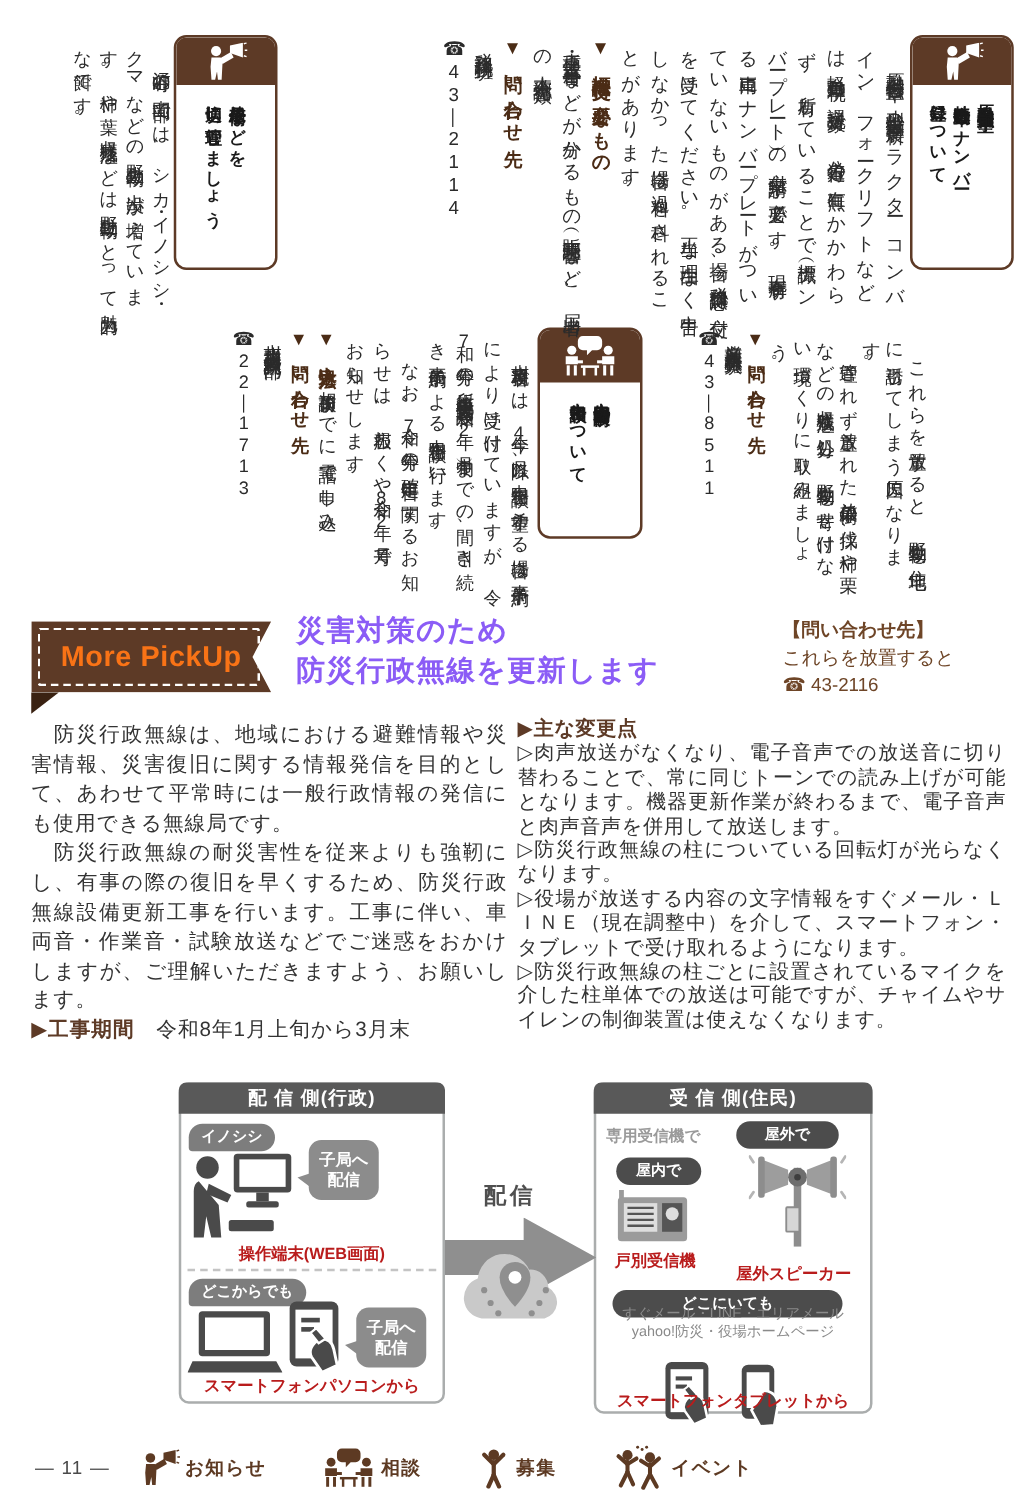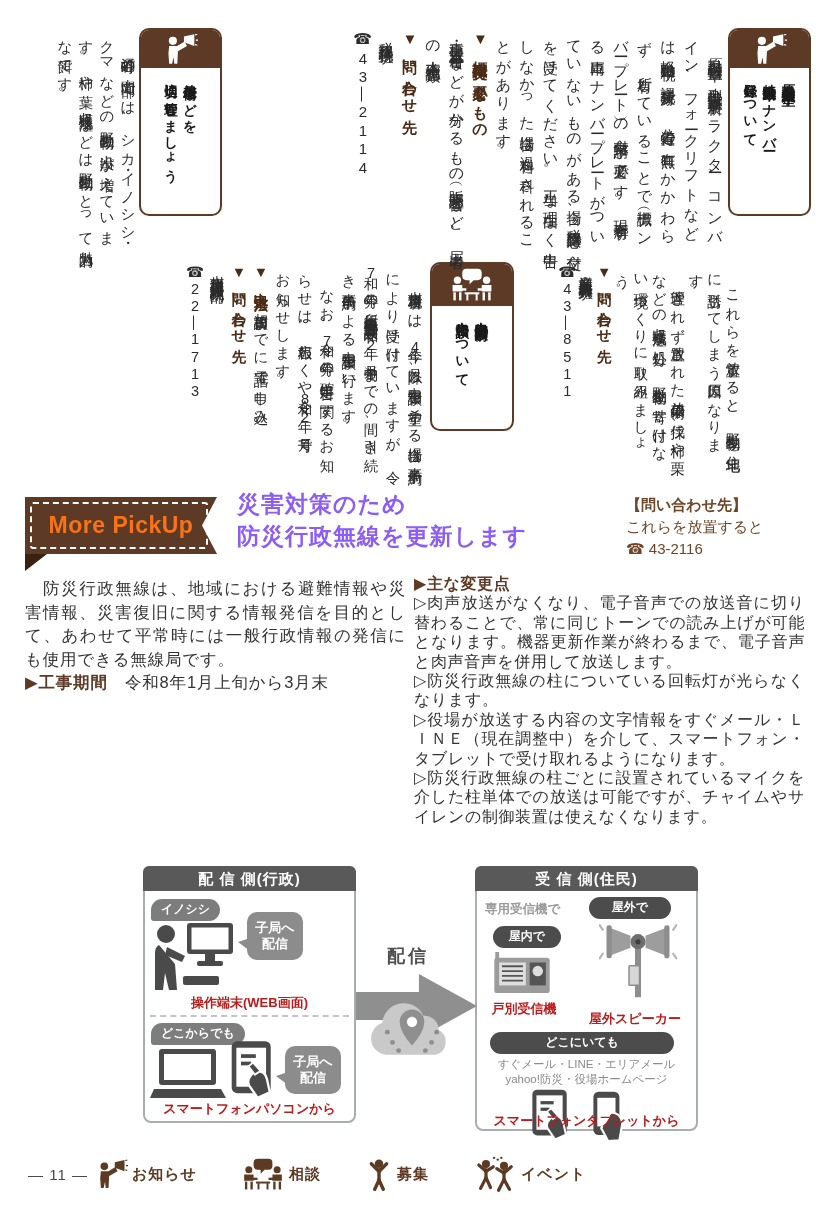"防災行政無線の耐災害性を従来よりも強靭にし、有事の際の復旧を早くするため、防災行" p { html: none -> <p> 防災行政無線の耐災害性を従来よりも強靭にし、有事の際の復旧を早くするため、防災行政無線設備更新工事を行います。工事に伴い、車両音・作業音・試験放送などでご迷惑をおかけしますが、ご理解いただきますよう、お願いします。</p> }
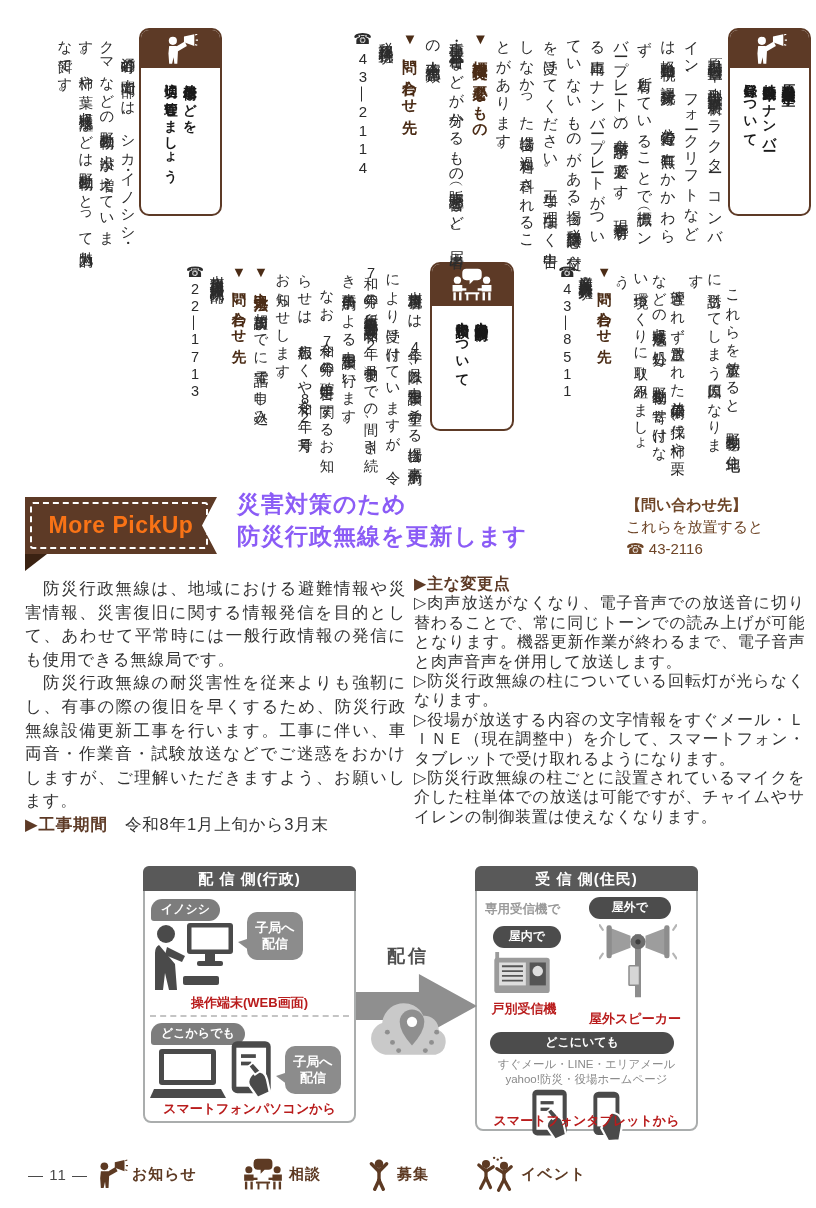"すぐメール・LINE・エリアメール" div.services { top: 189px -> 176px }
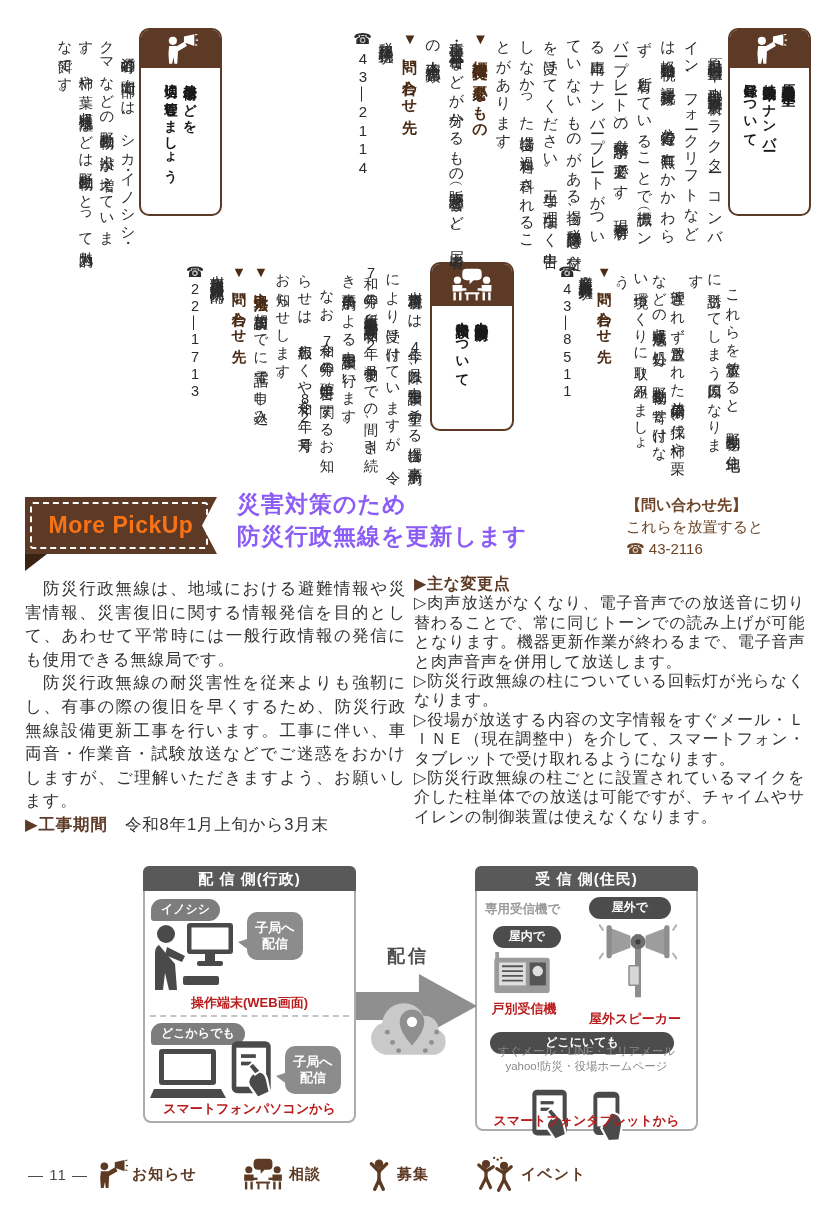"— 11 —" .page-num { margin-right: 8px -> 24px }
